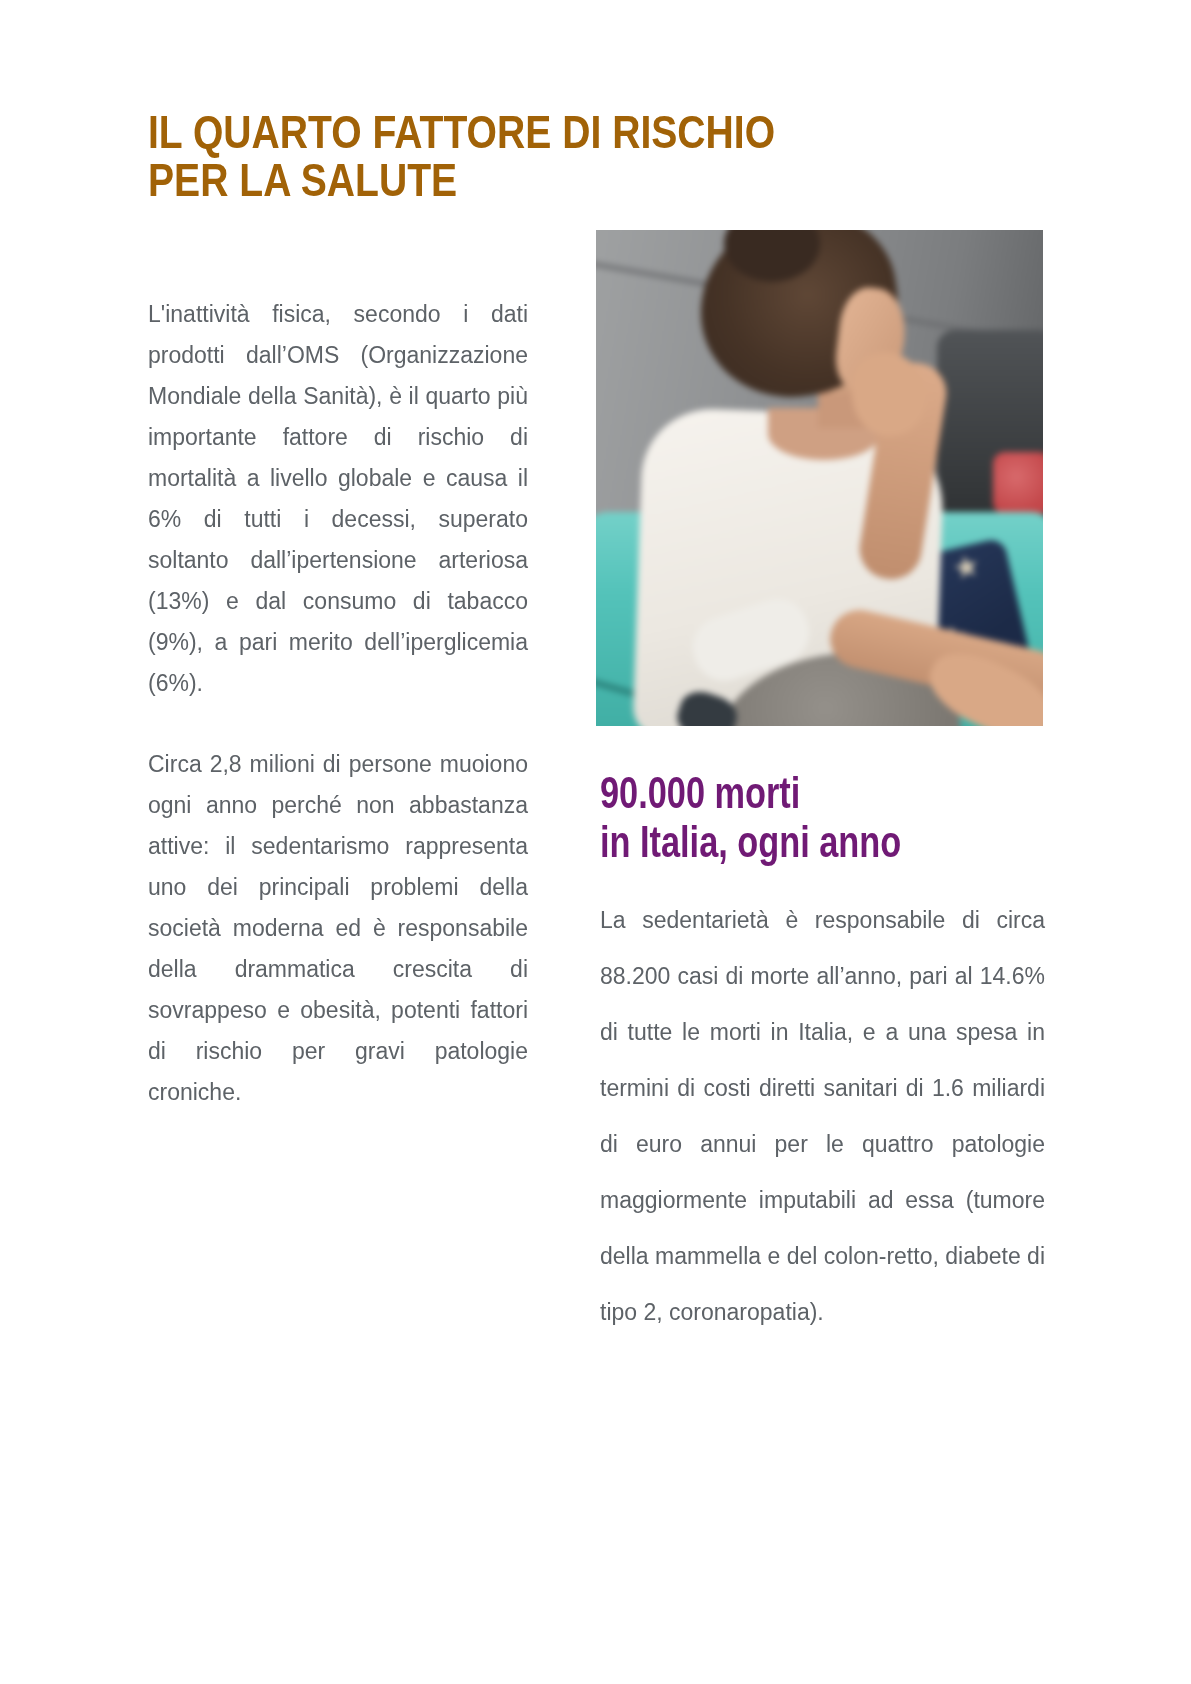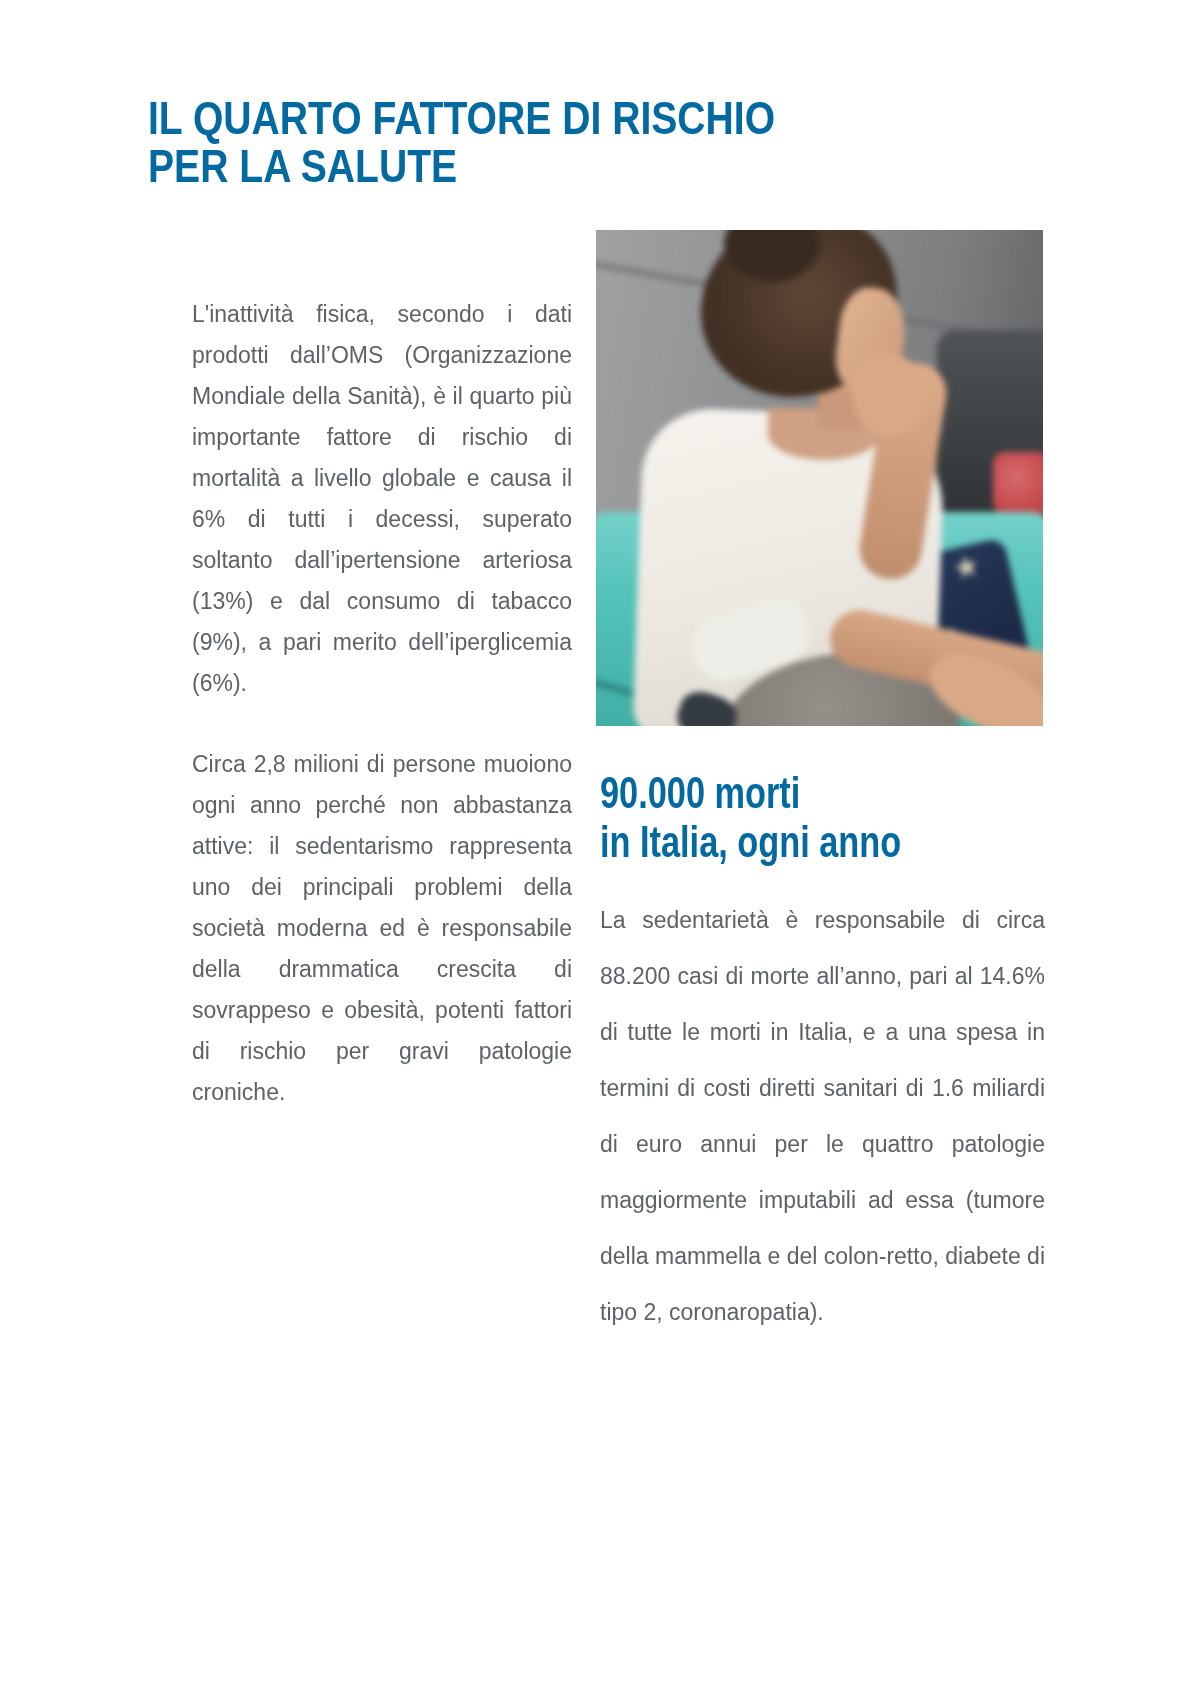"IL QUARTO FATTORE DI RISCHIO" .doc-title { color: #0369a1 -> #a16207; top: 94px -> 108px }
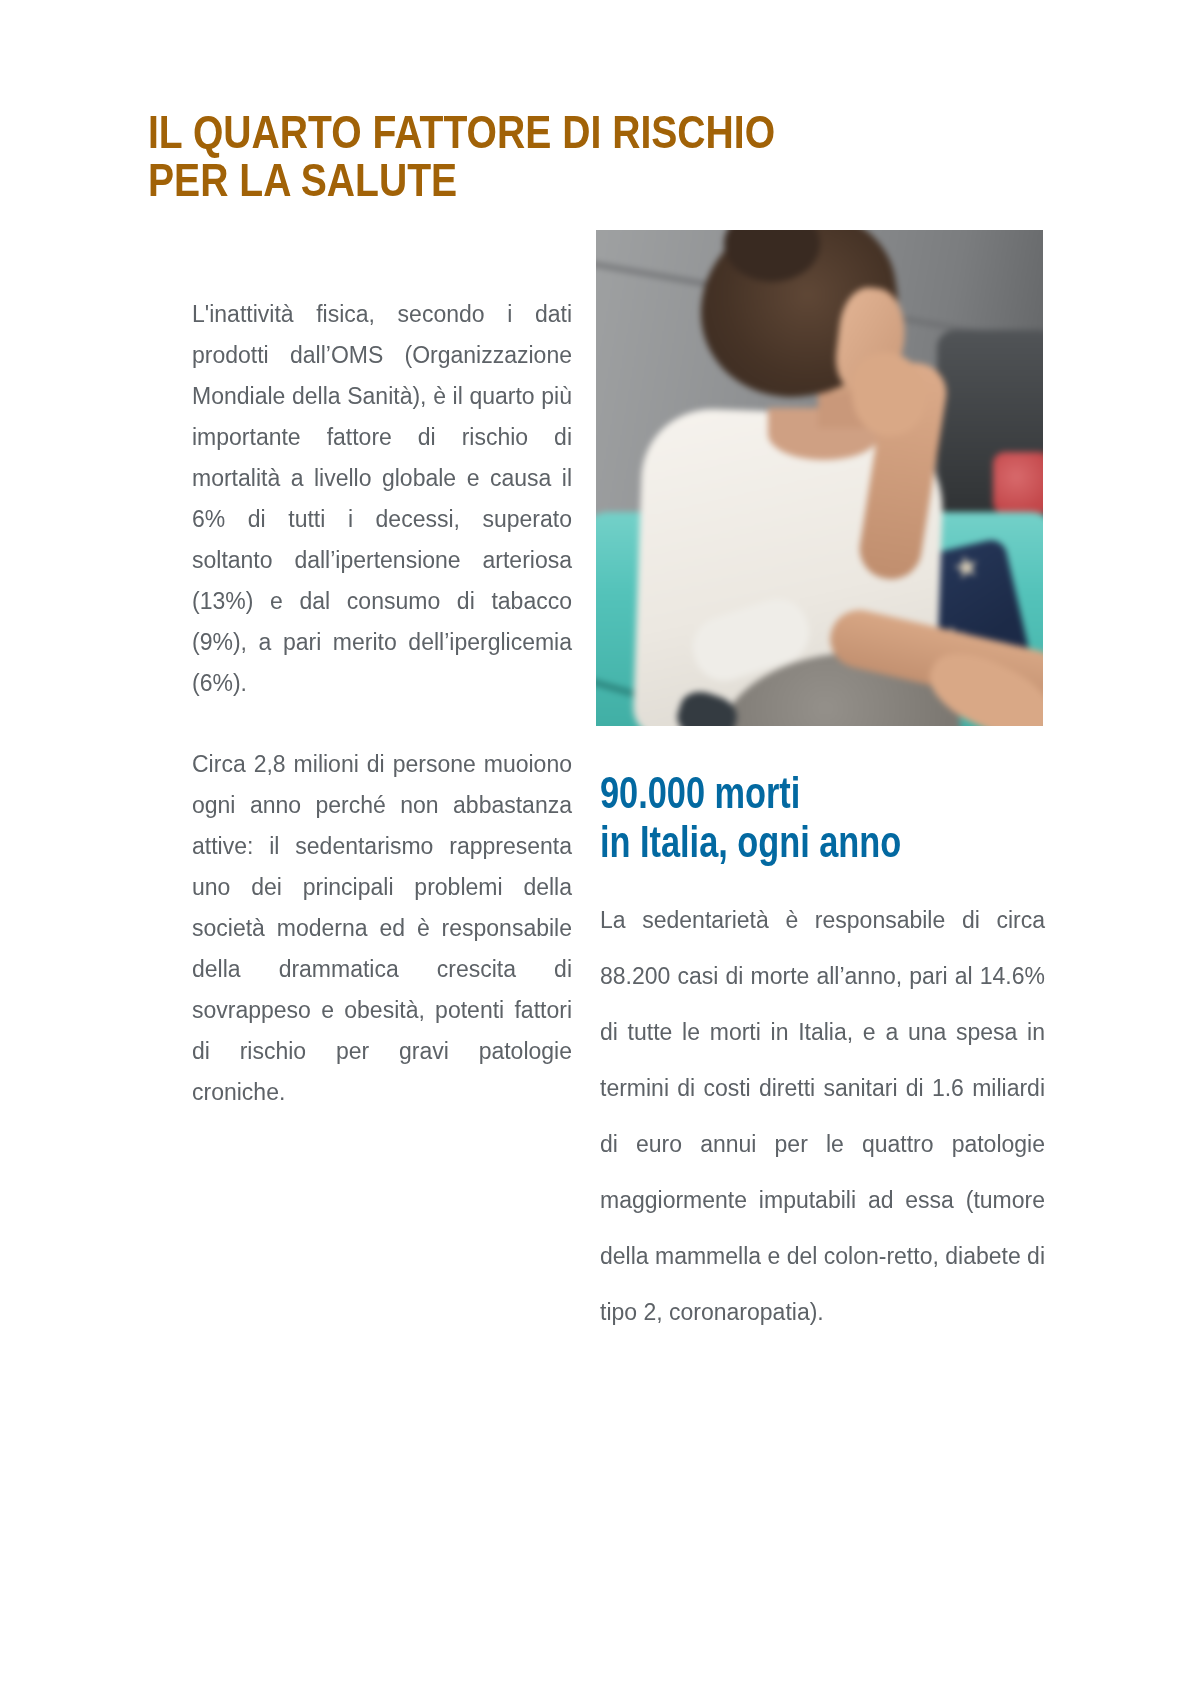"L'inattività fisica, secondo i dati" .col-left { margin-left: 44px -> none }
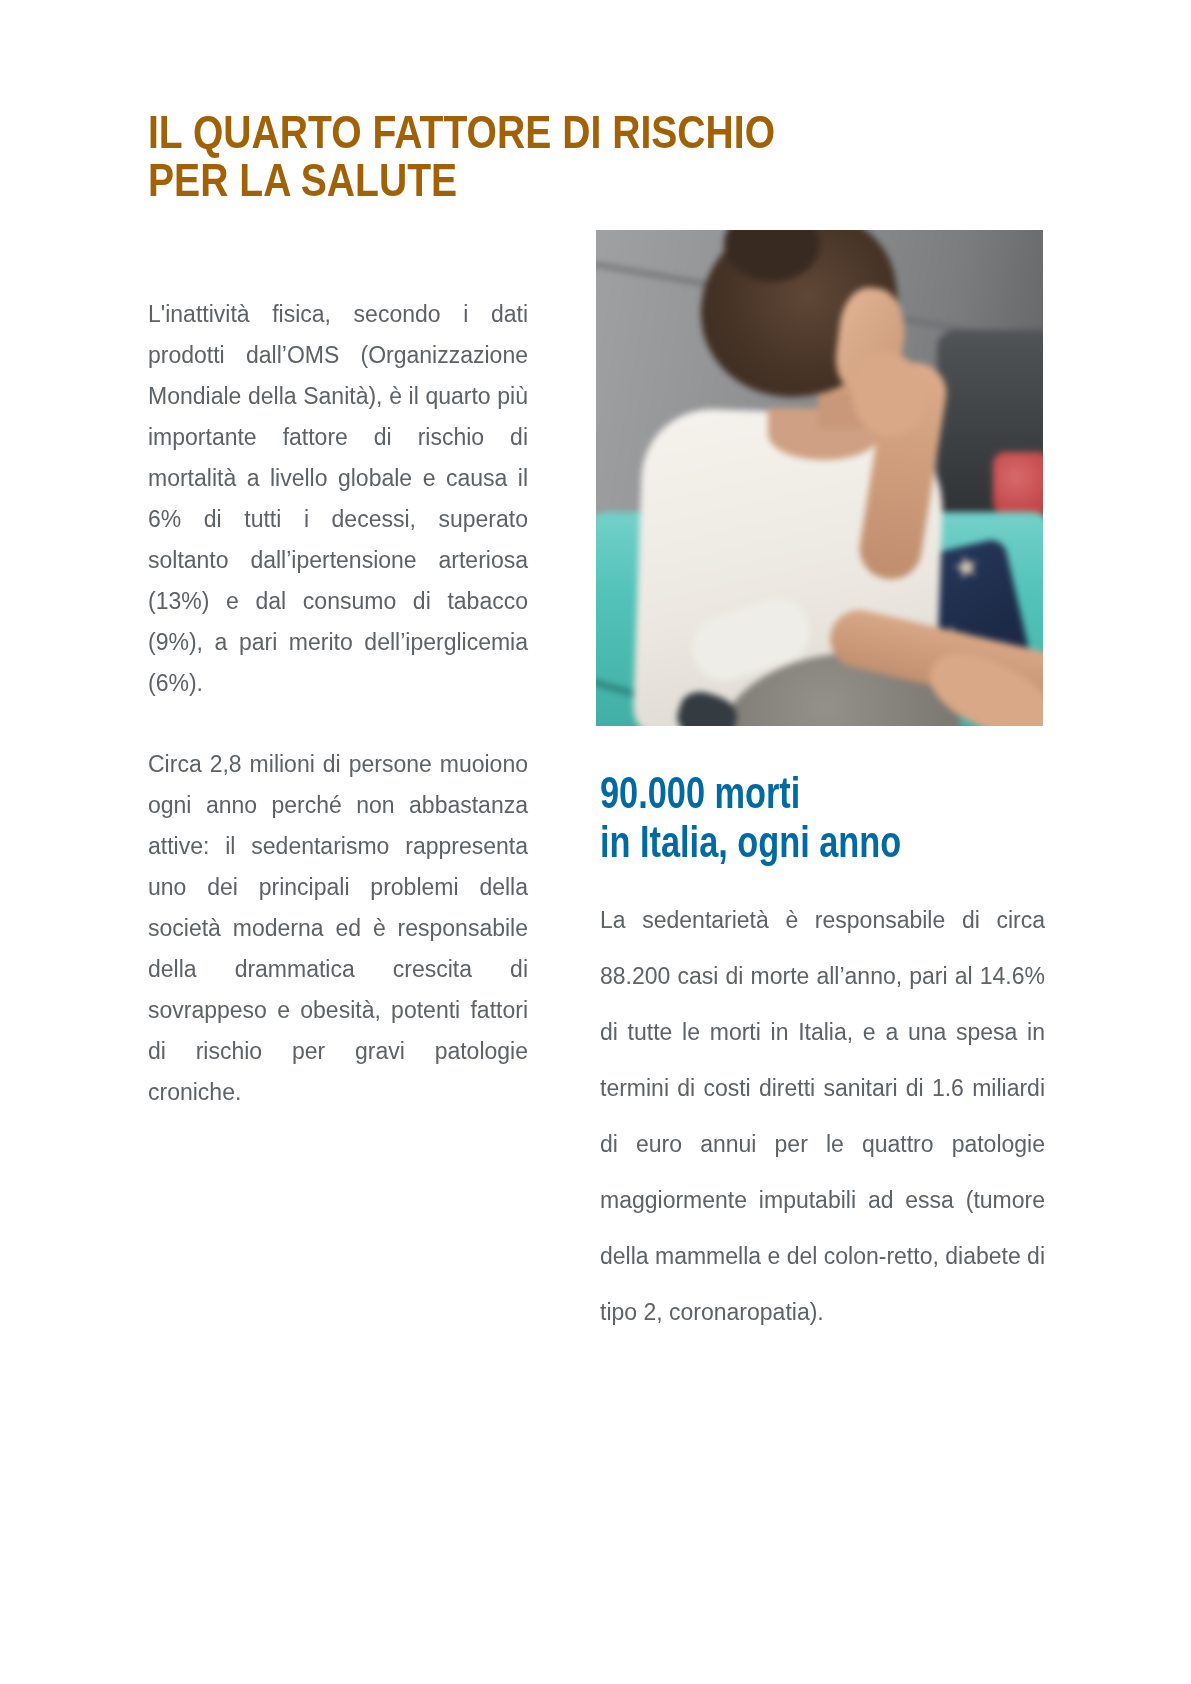"90.000 morti" .right-heading { color: #0369a1 -> #701a75 }
